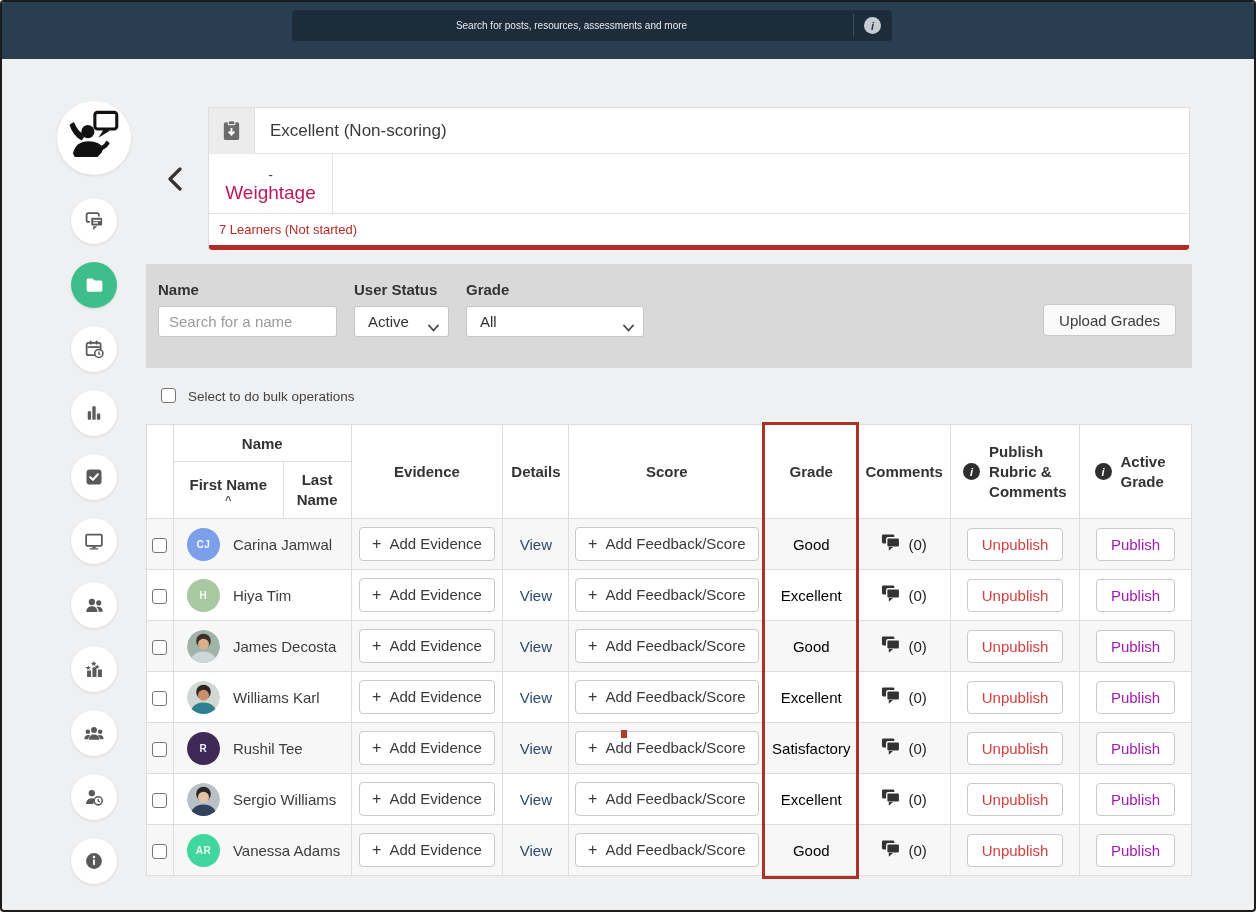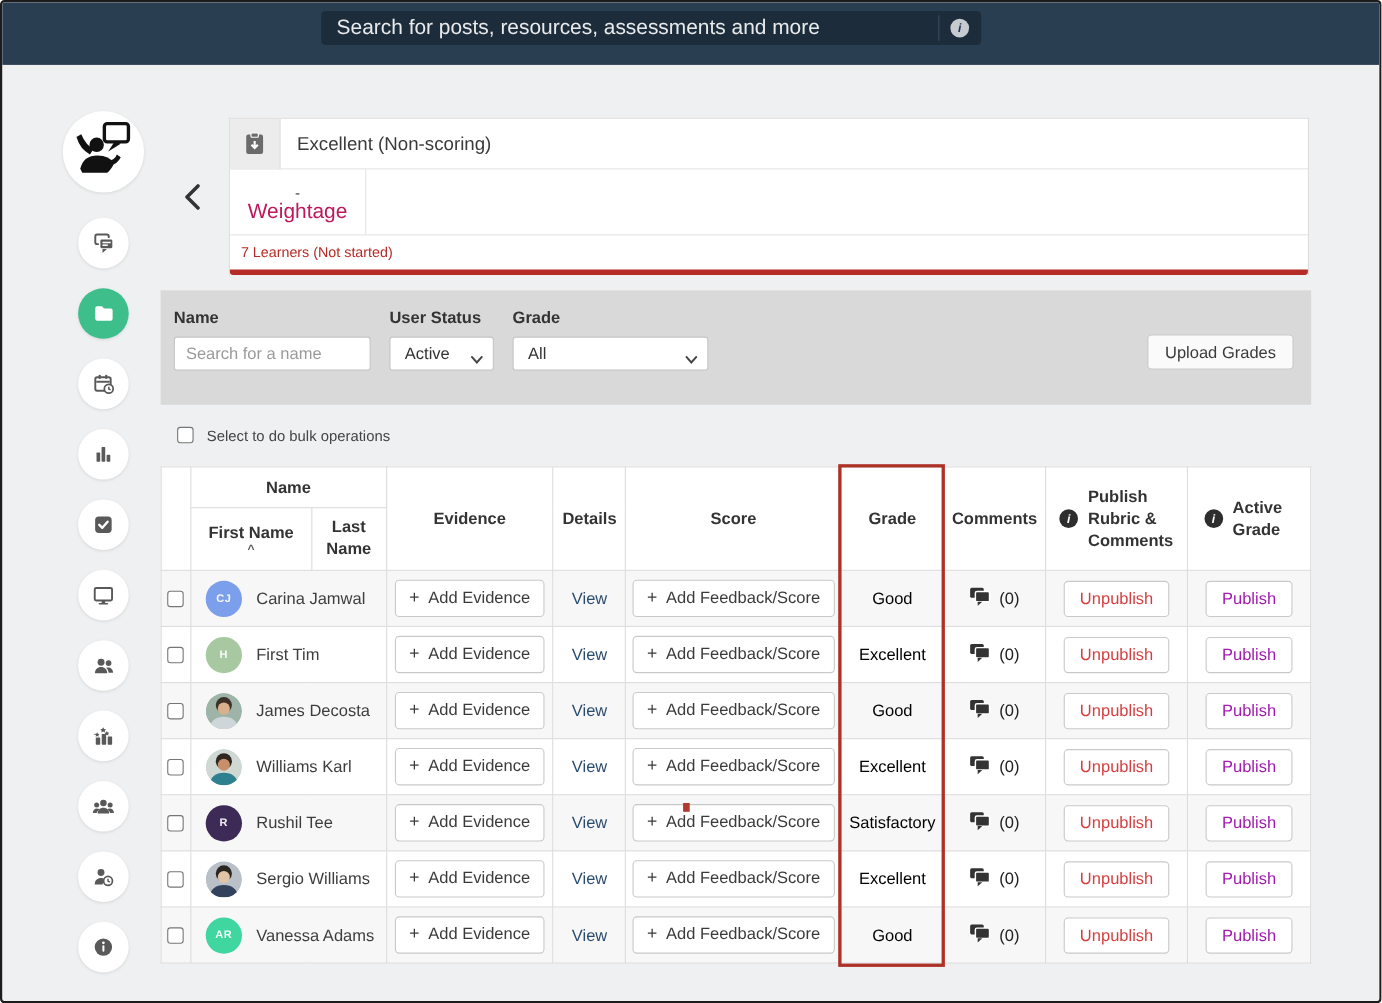"Search for posts, resources, assessments" .searchwrap input { font-size: 19px -> 10px; text-align: none -> center }
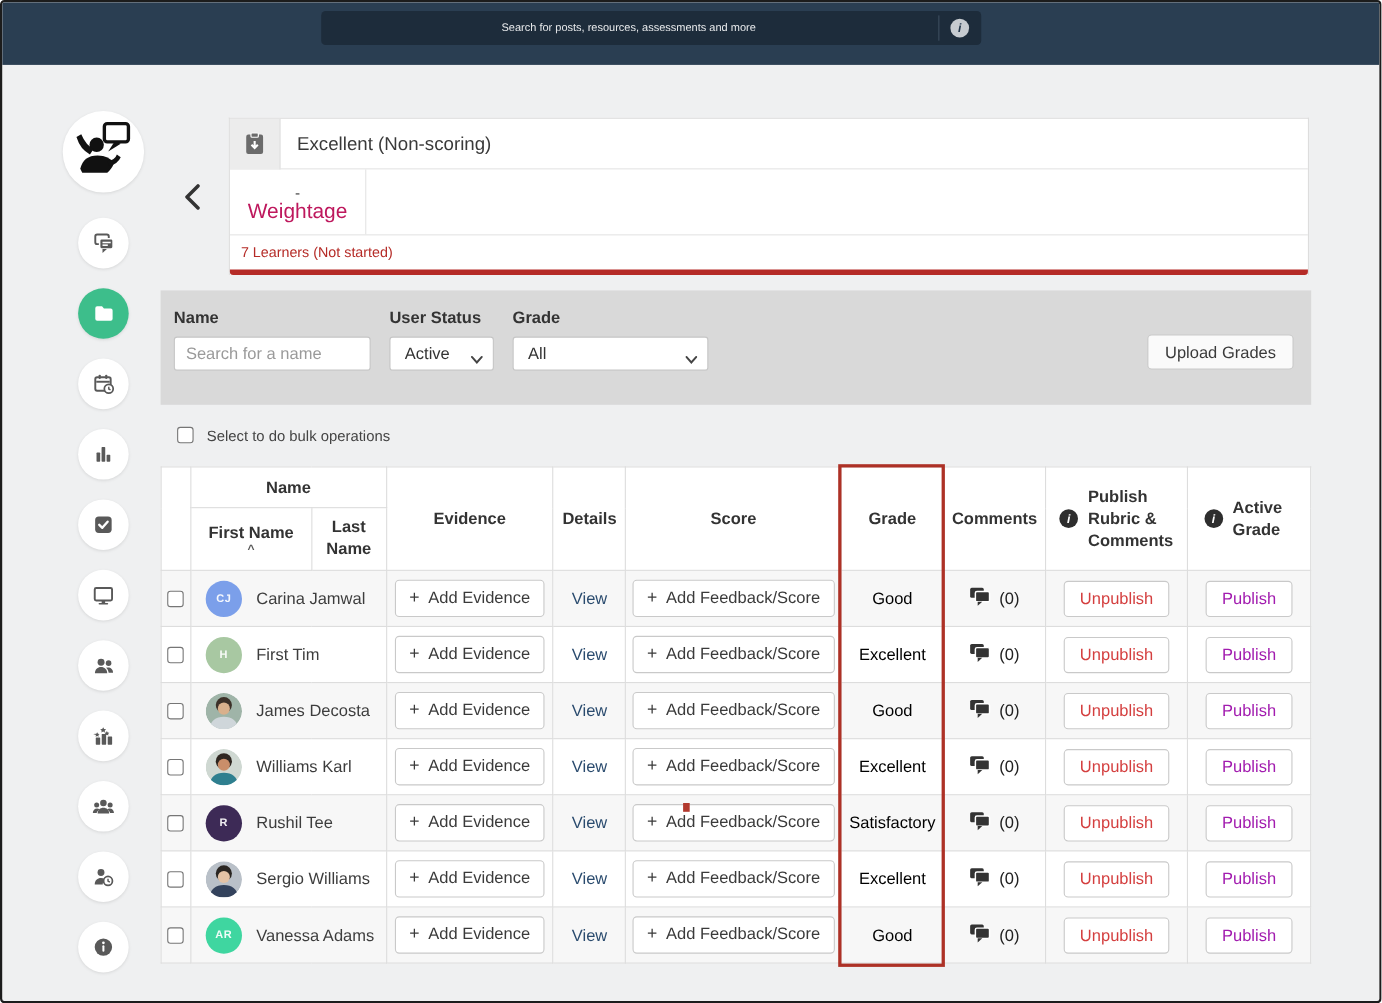"First Tim" span.lname { text: First -> Hiya }
